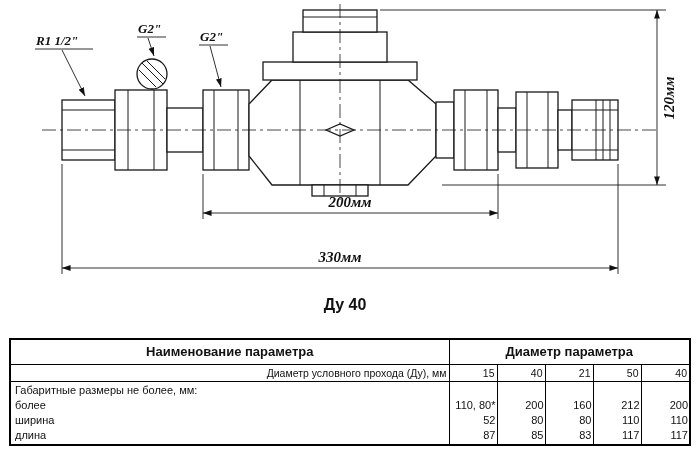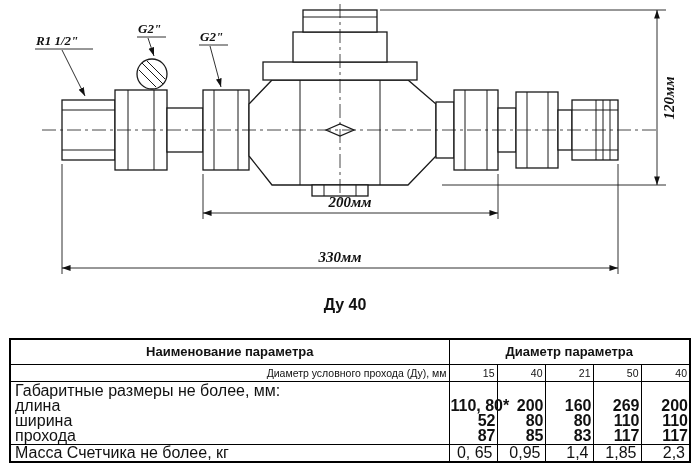"Габаритные размеры не более, мм:" .params th, .params td { font-size: 16px -> 11px }
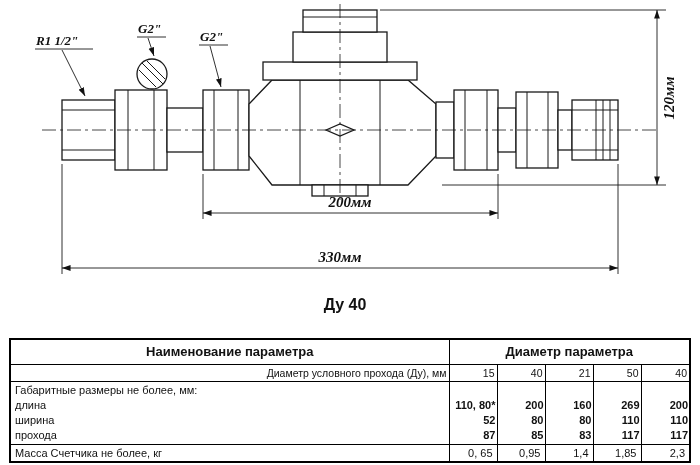"длина" div.ln1 { text: длина -> более }
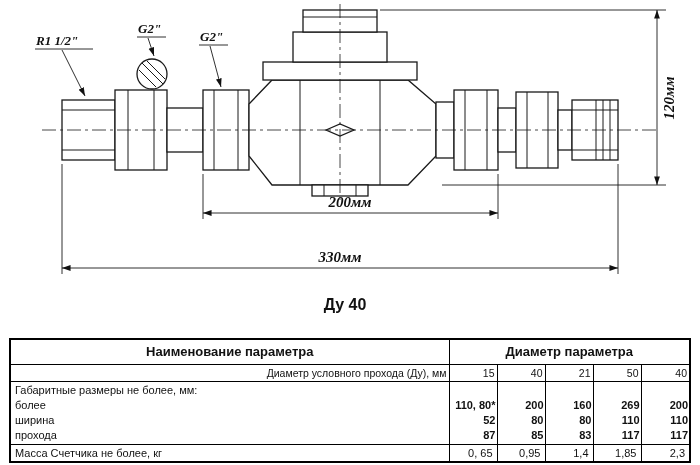"110, 80*" td.vals { font-weight: bold -> none }
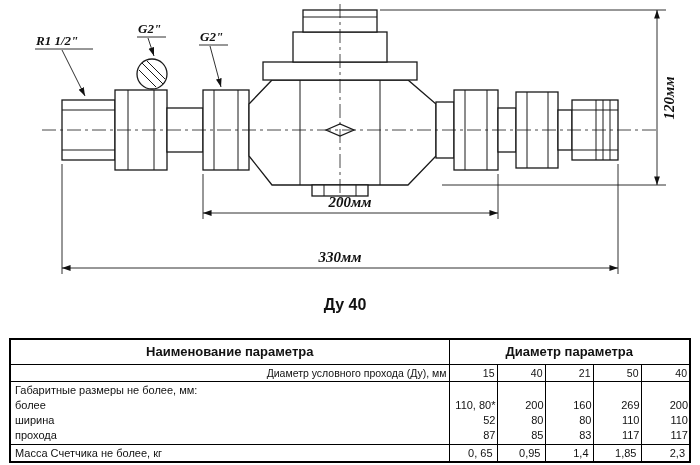"269" div.ln1 { text: 269 -> 212 }
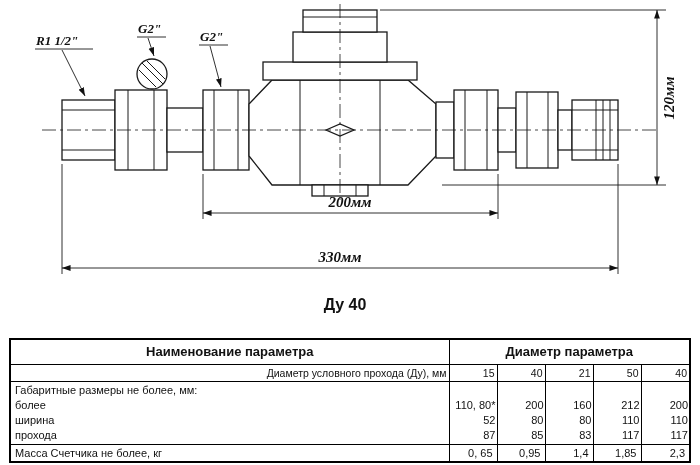"прохода" div.ln1 { text: прохода -> длина }
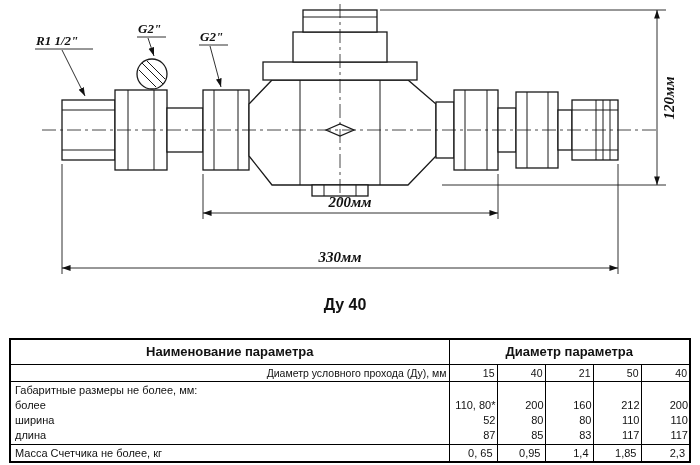"Масса Счетчика не более, кг" tr { html: <tr> <td>Масса Счетчика не более, кг</td> <td>0, 65</td> <td>0,95</td> <td>1,4</td> <td>1,85</td> <td>2,3</td> </tr> -> none }
